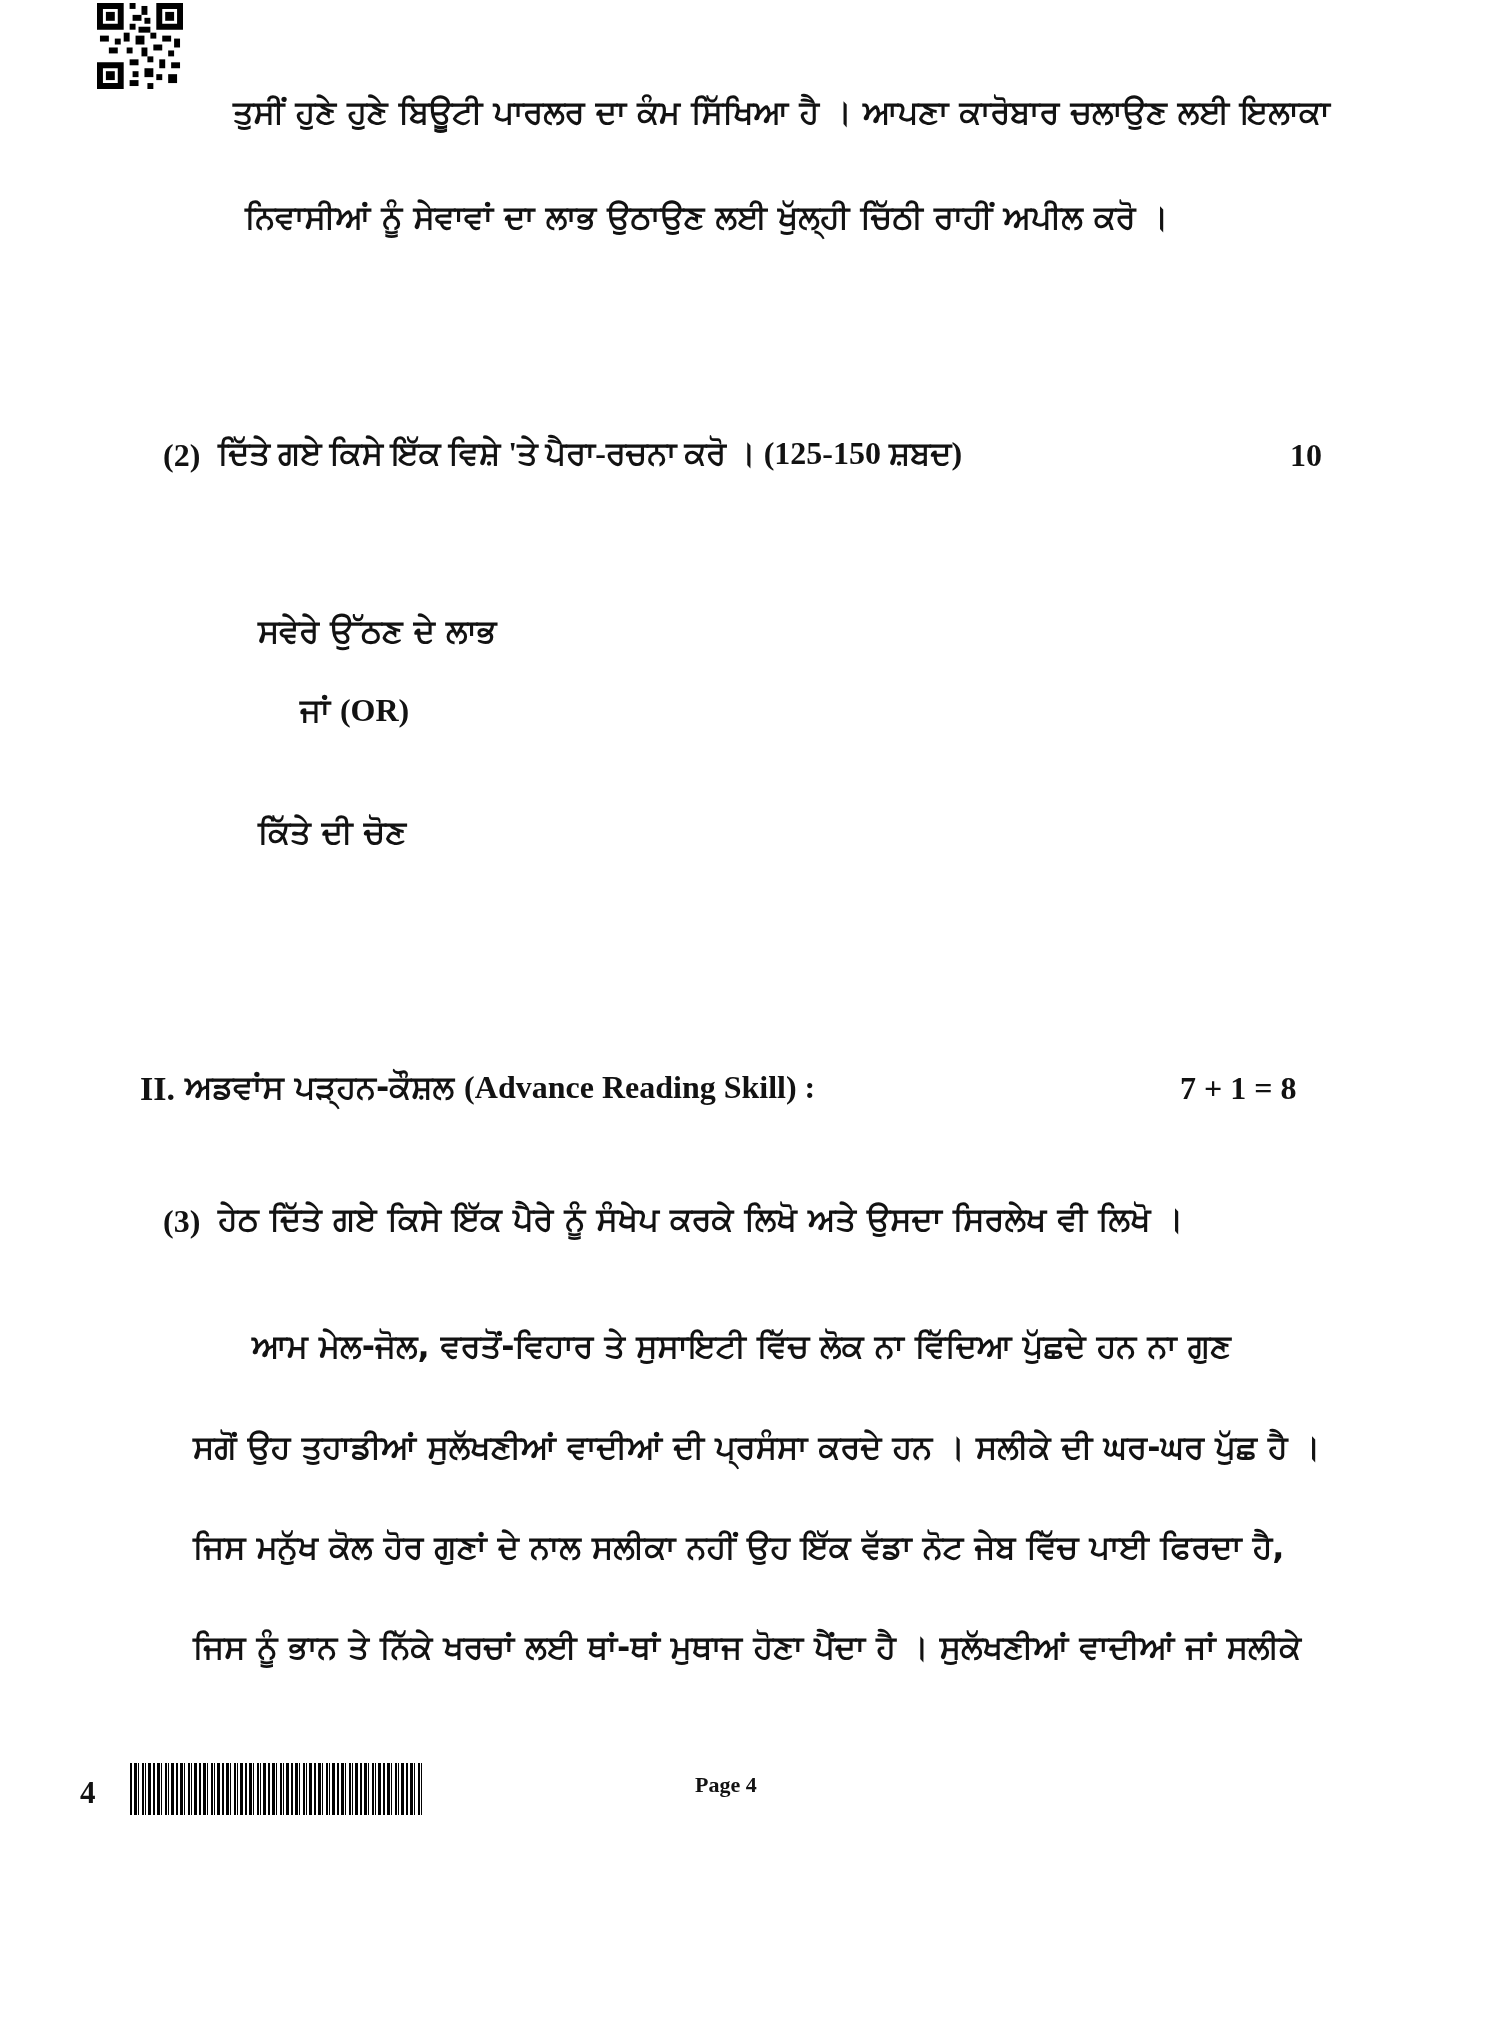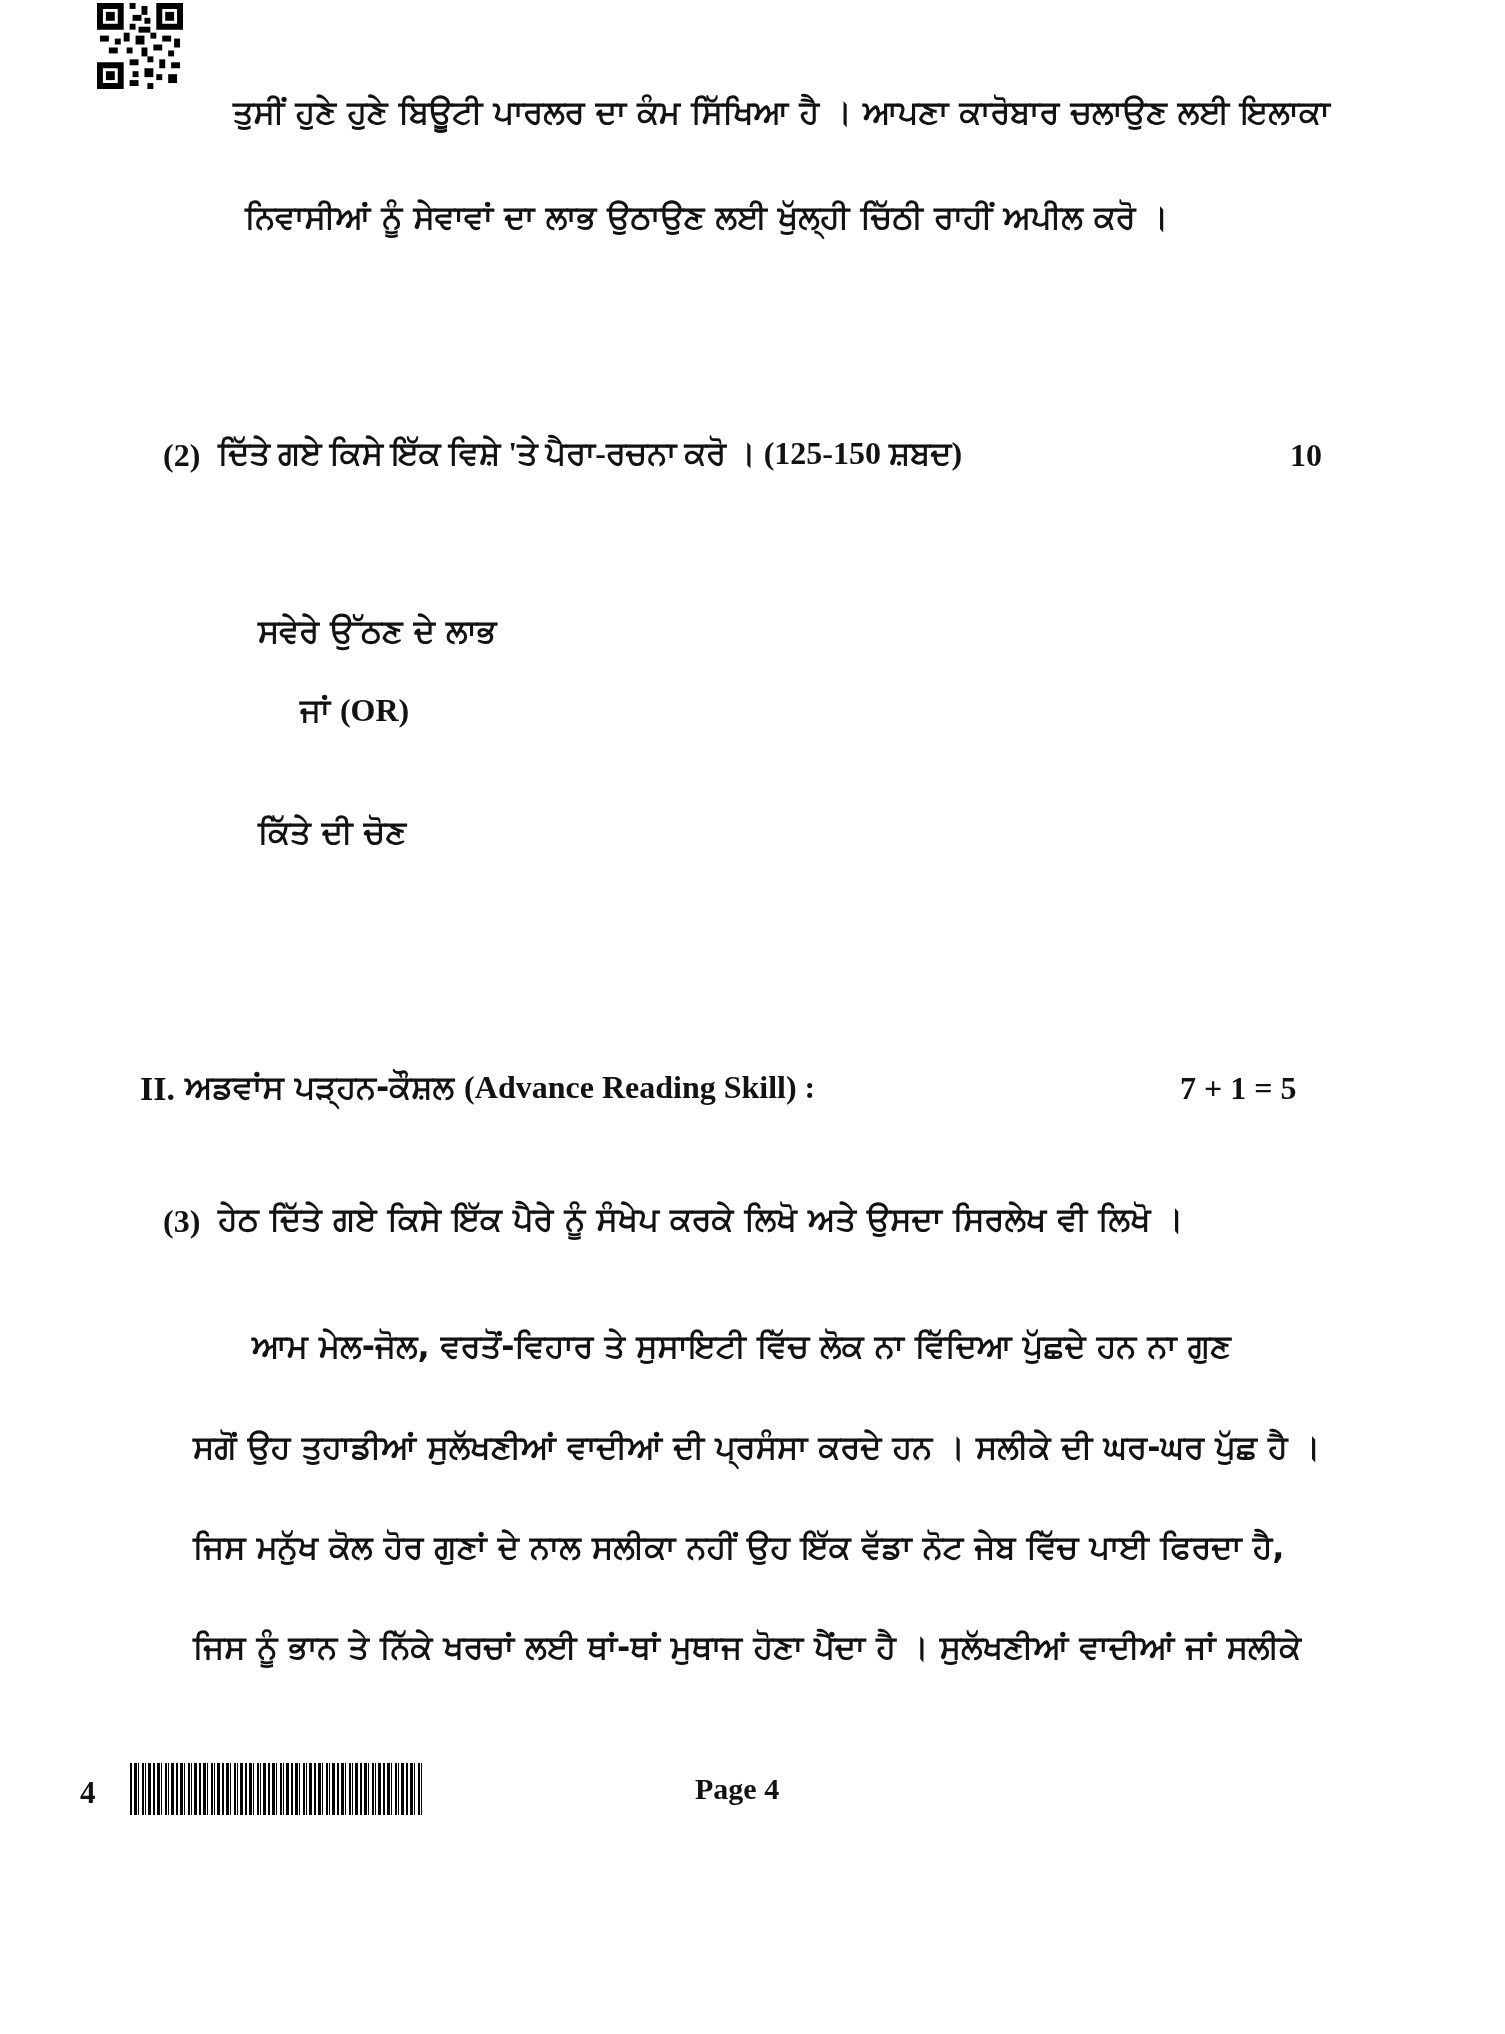"7 + 1 = 5" div.abs { text: 5 -> 8 }
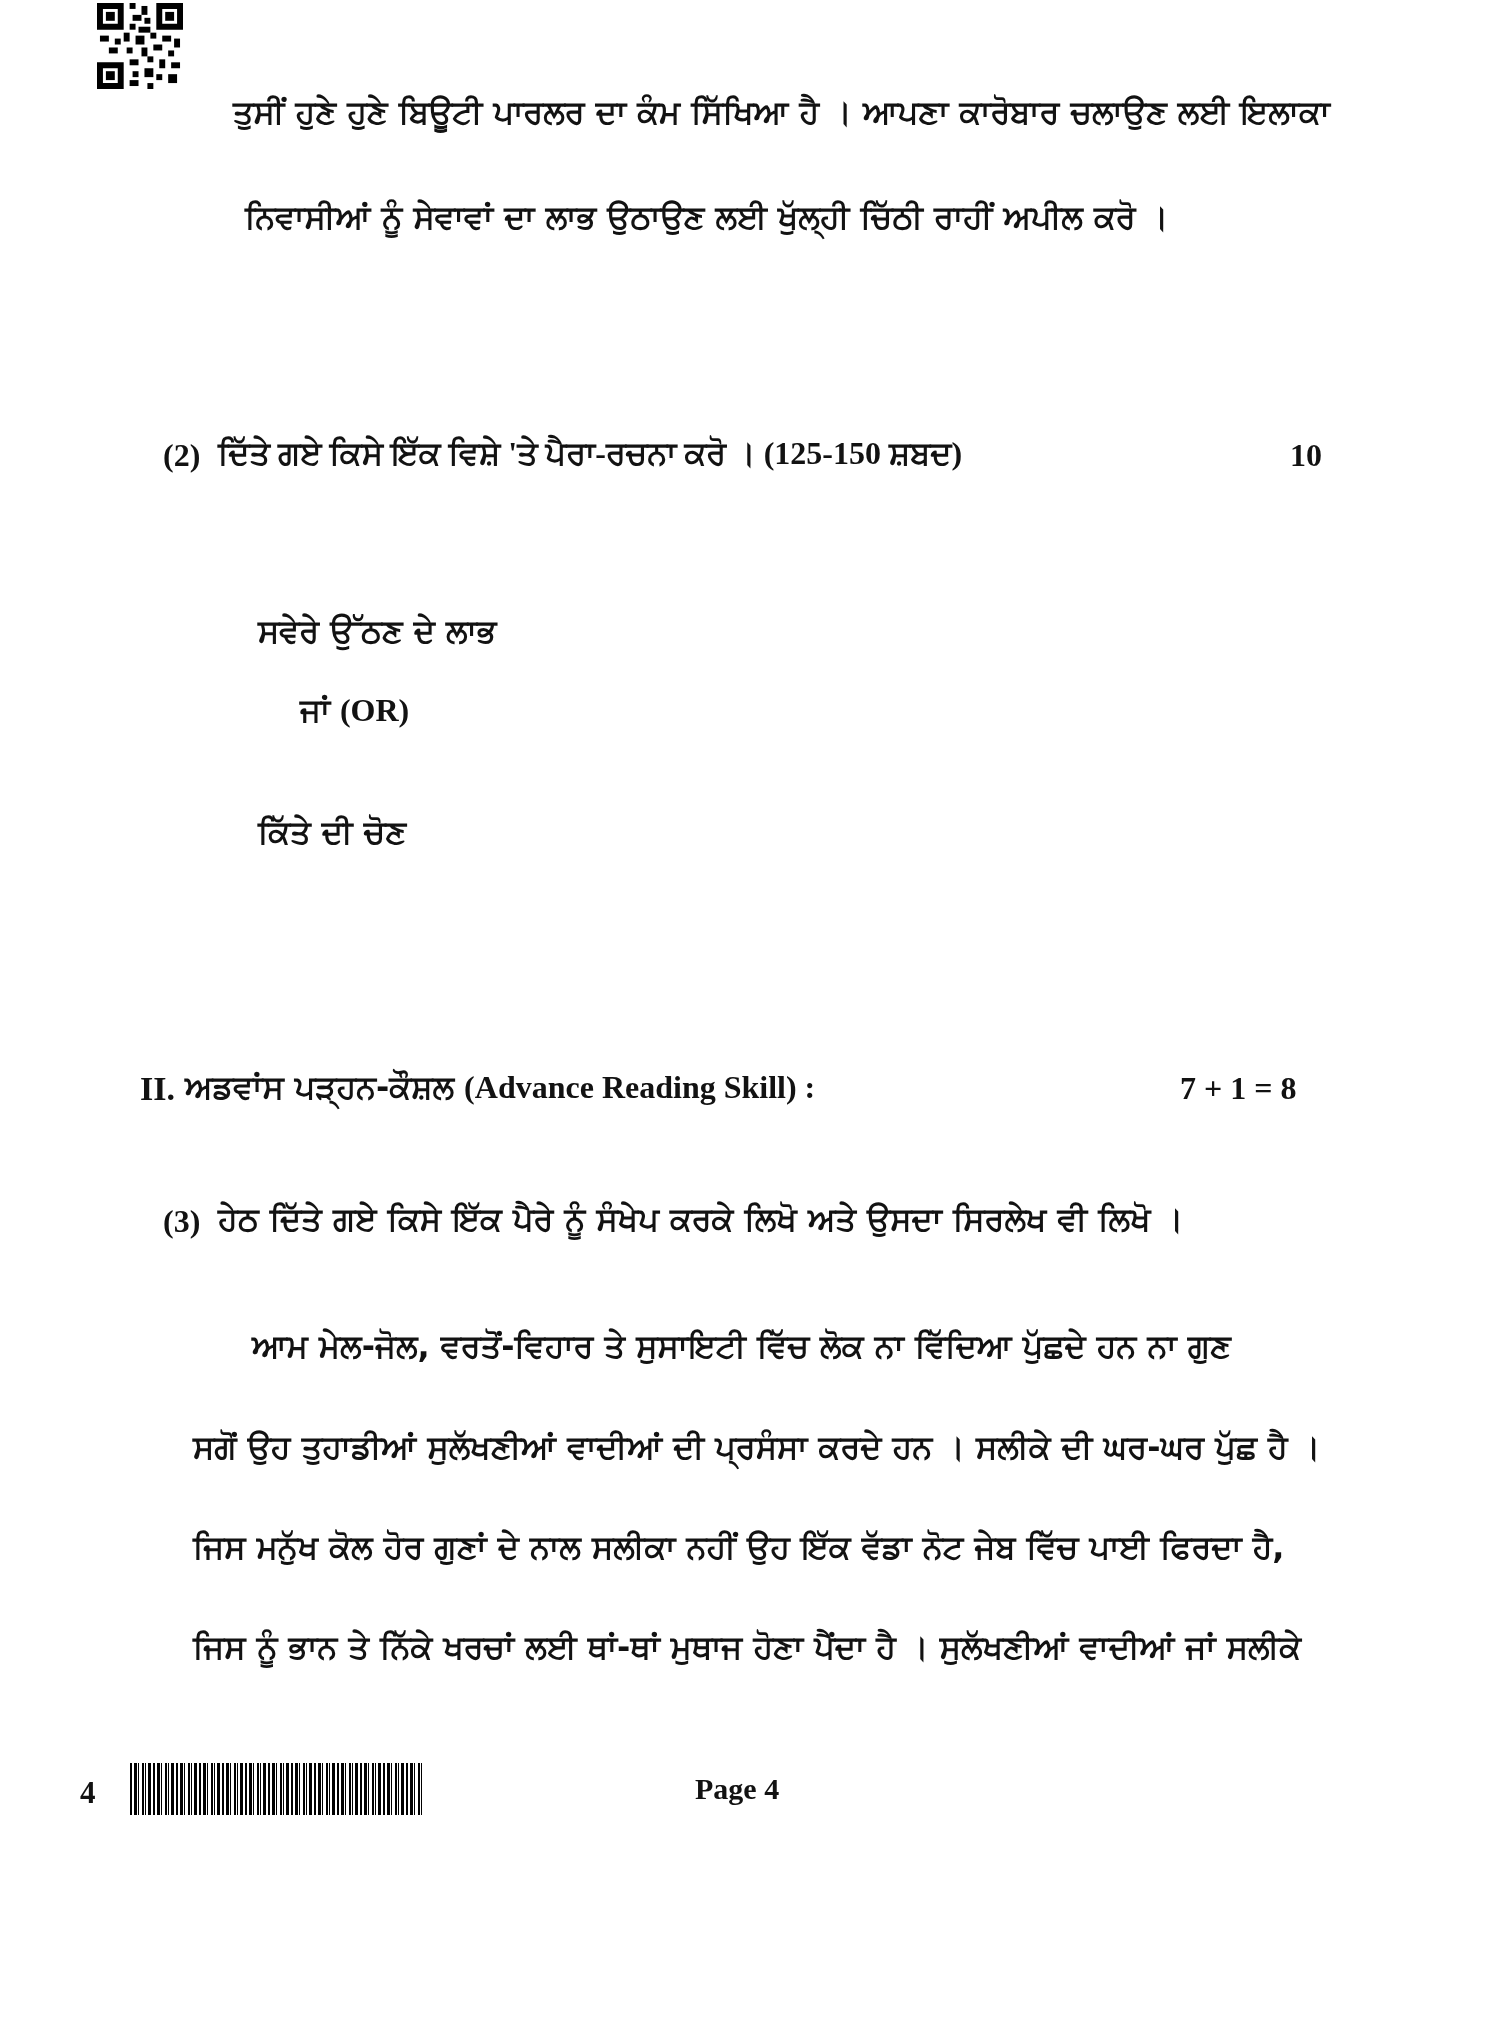"Page 4" .page-label { font-size: 30px -> 22px }
